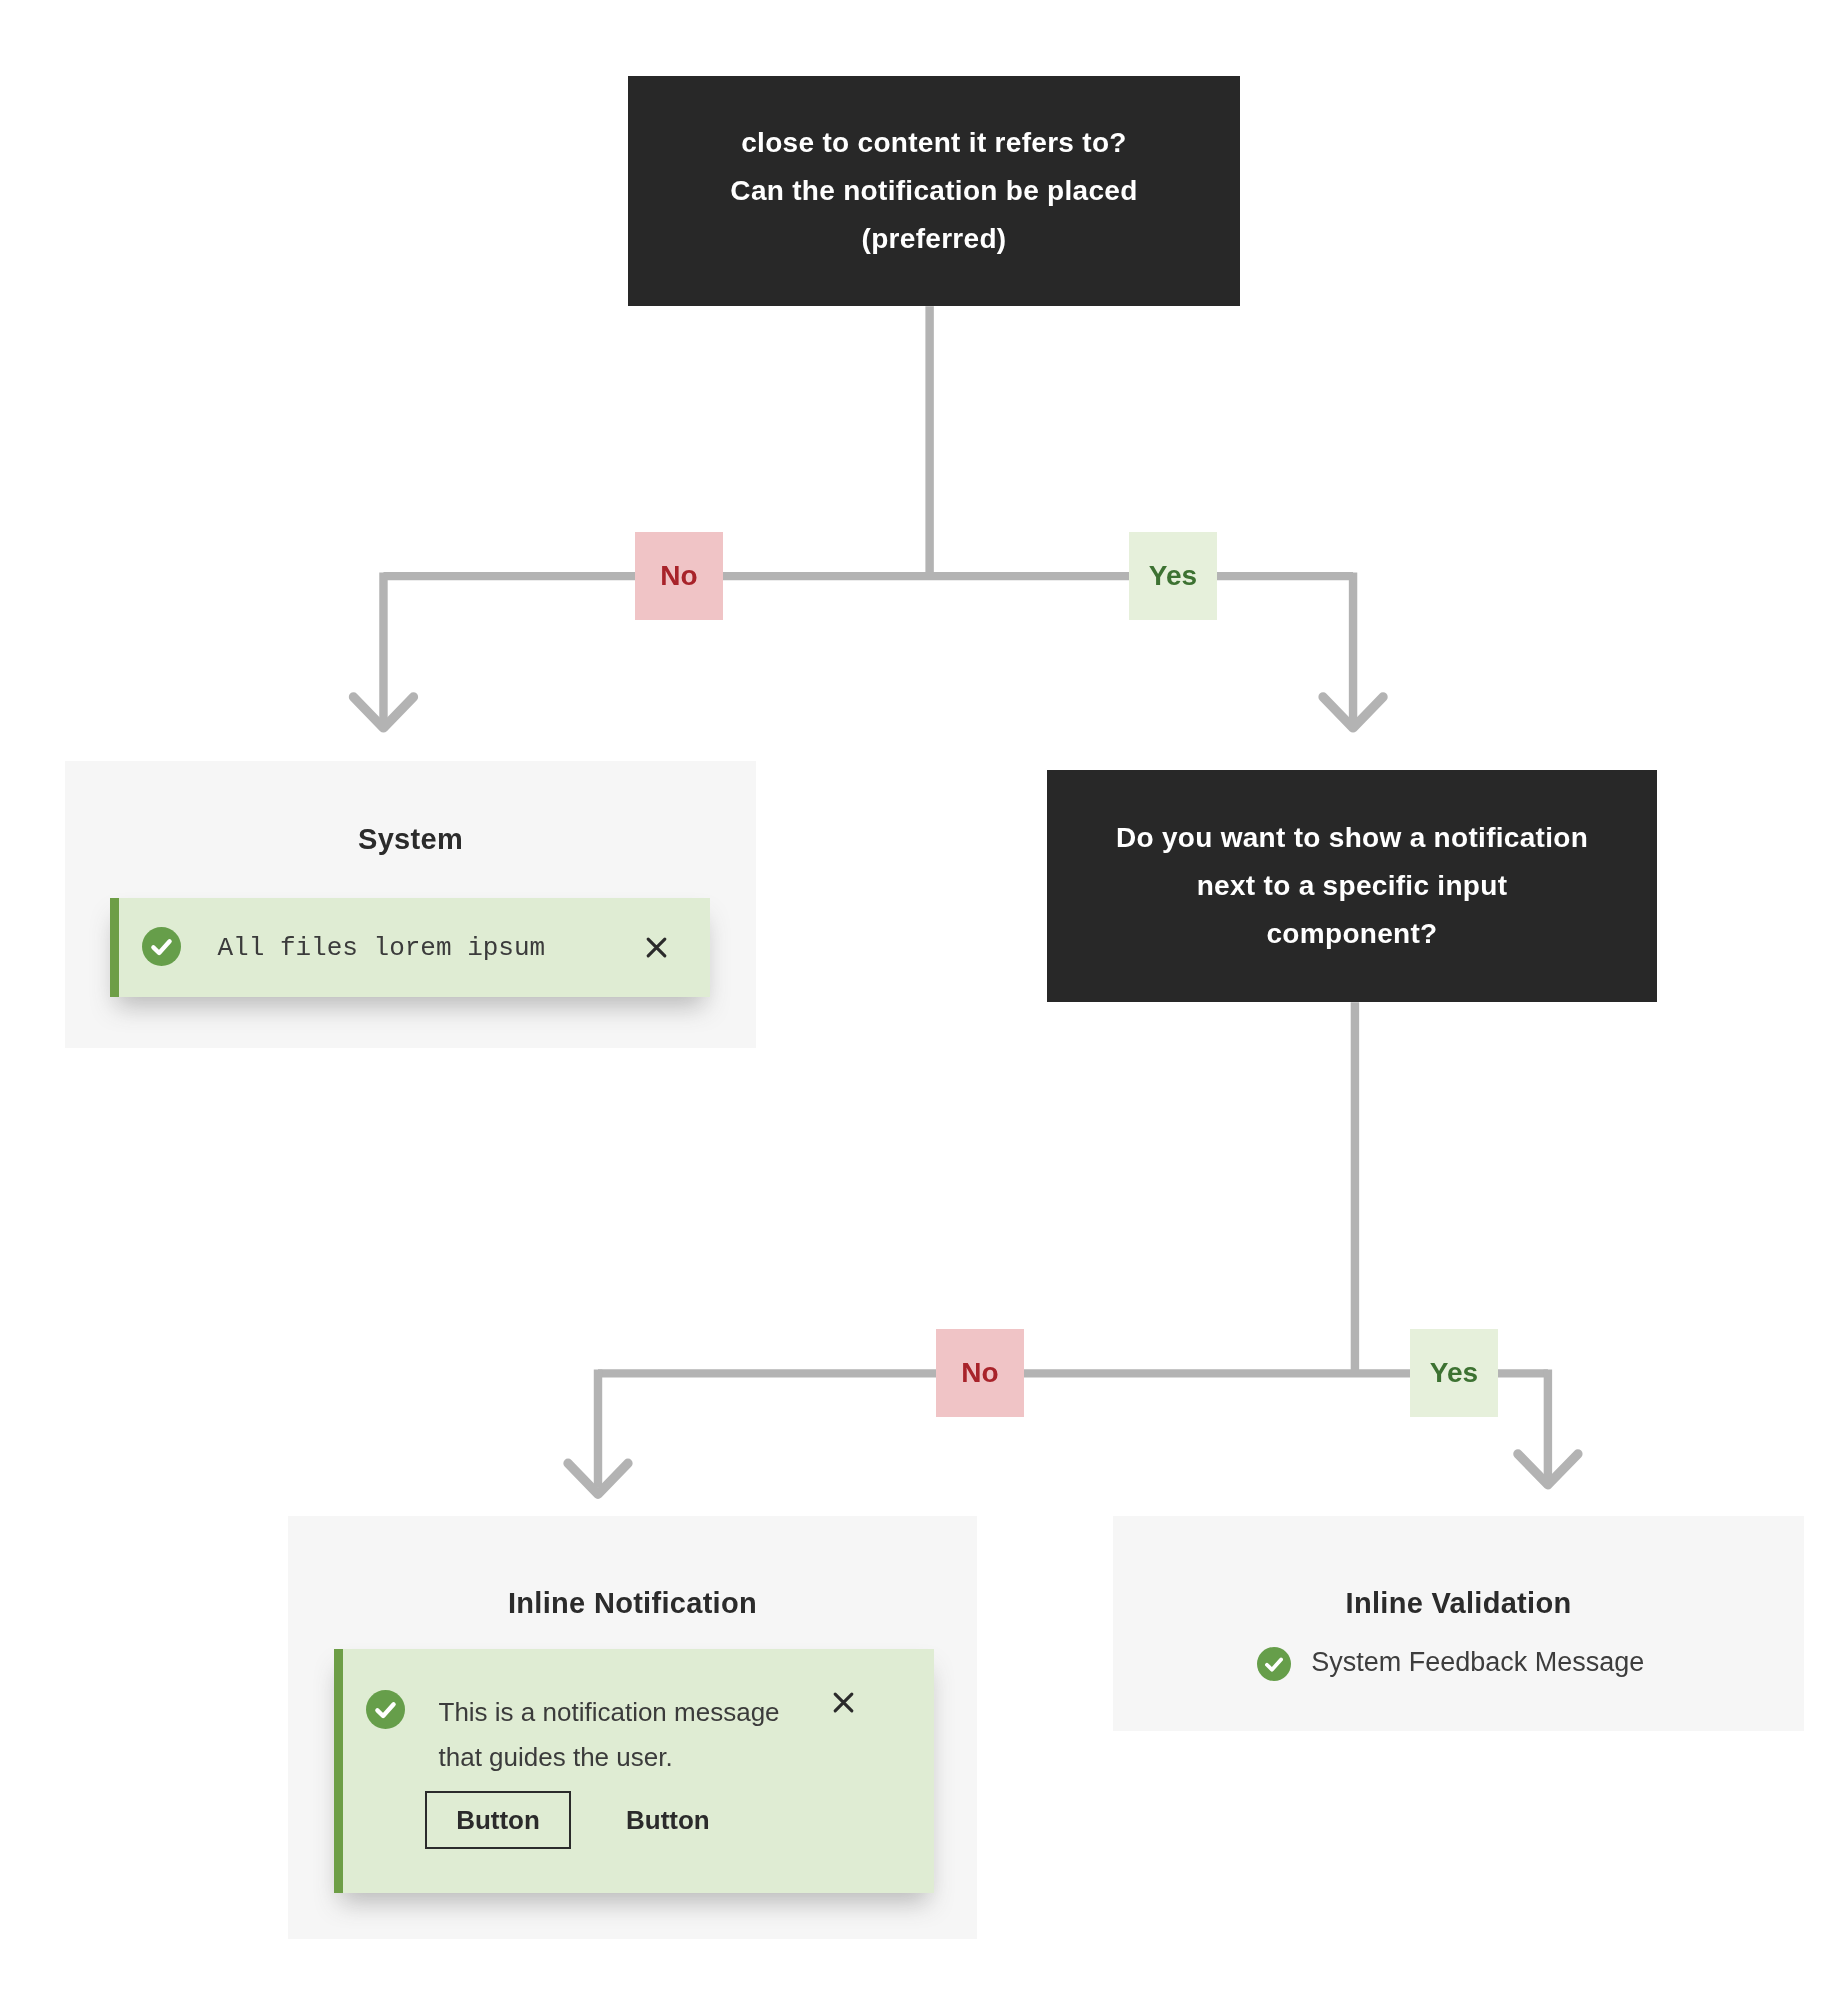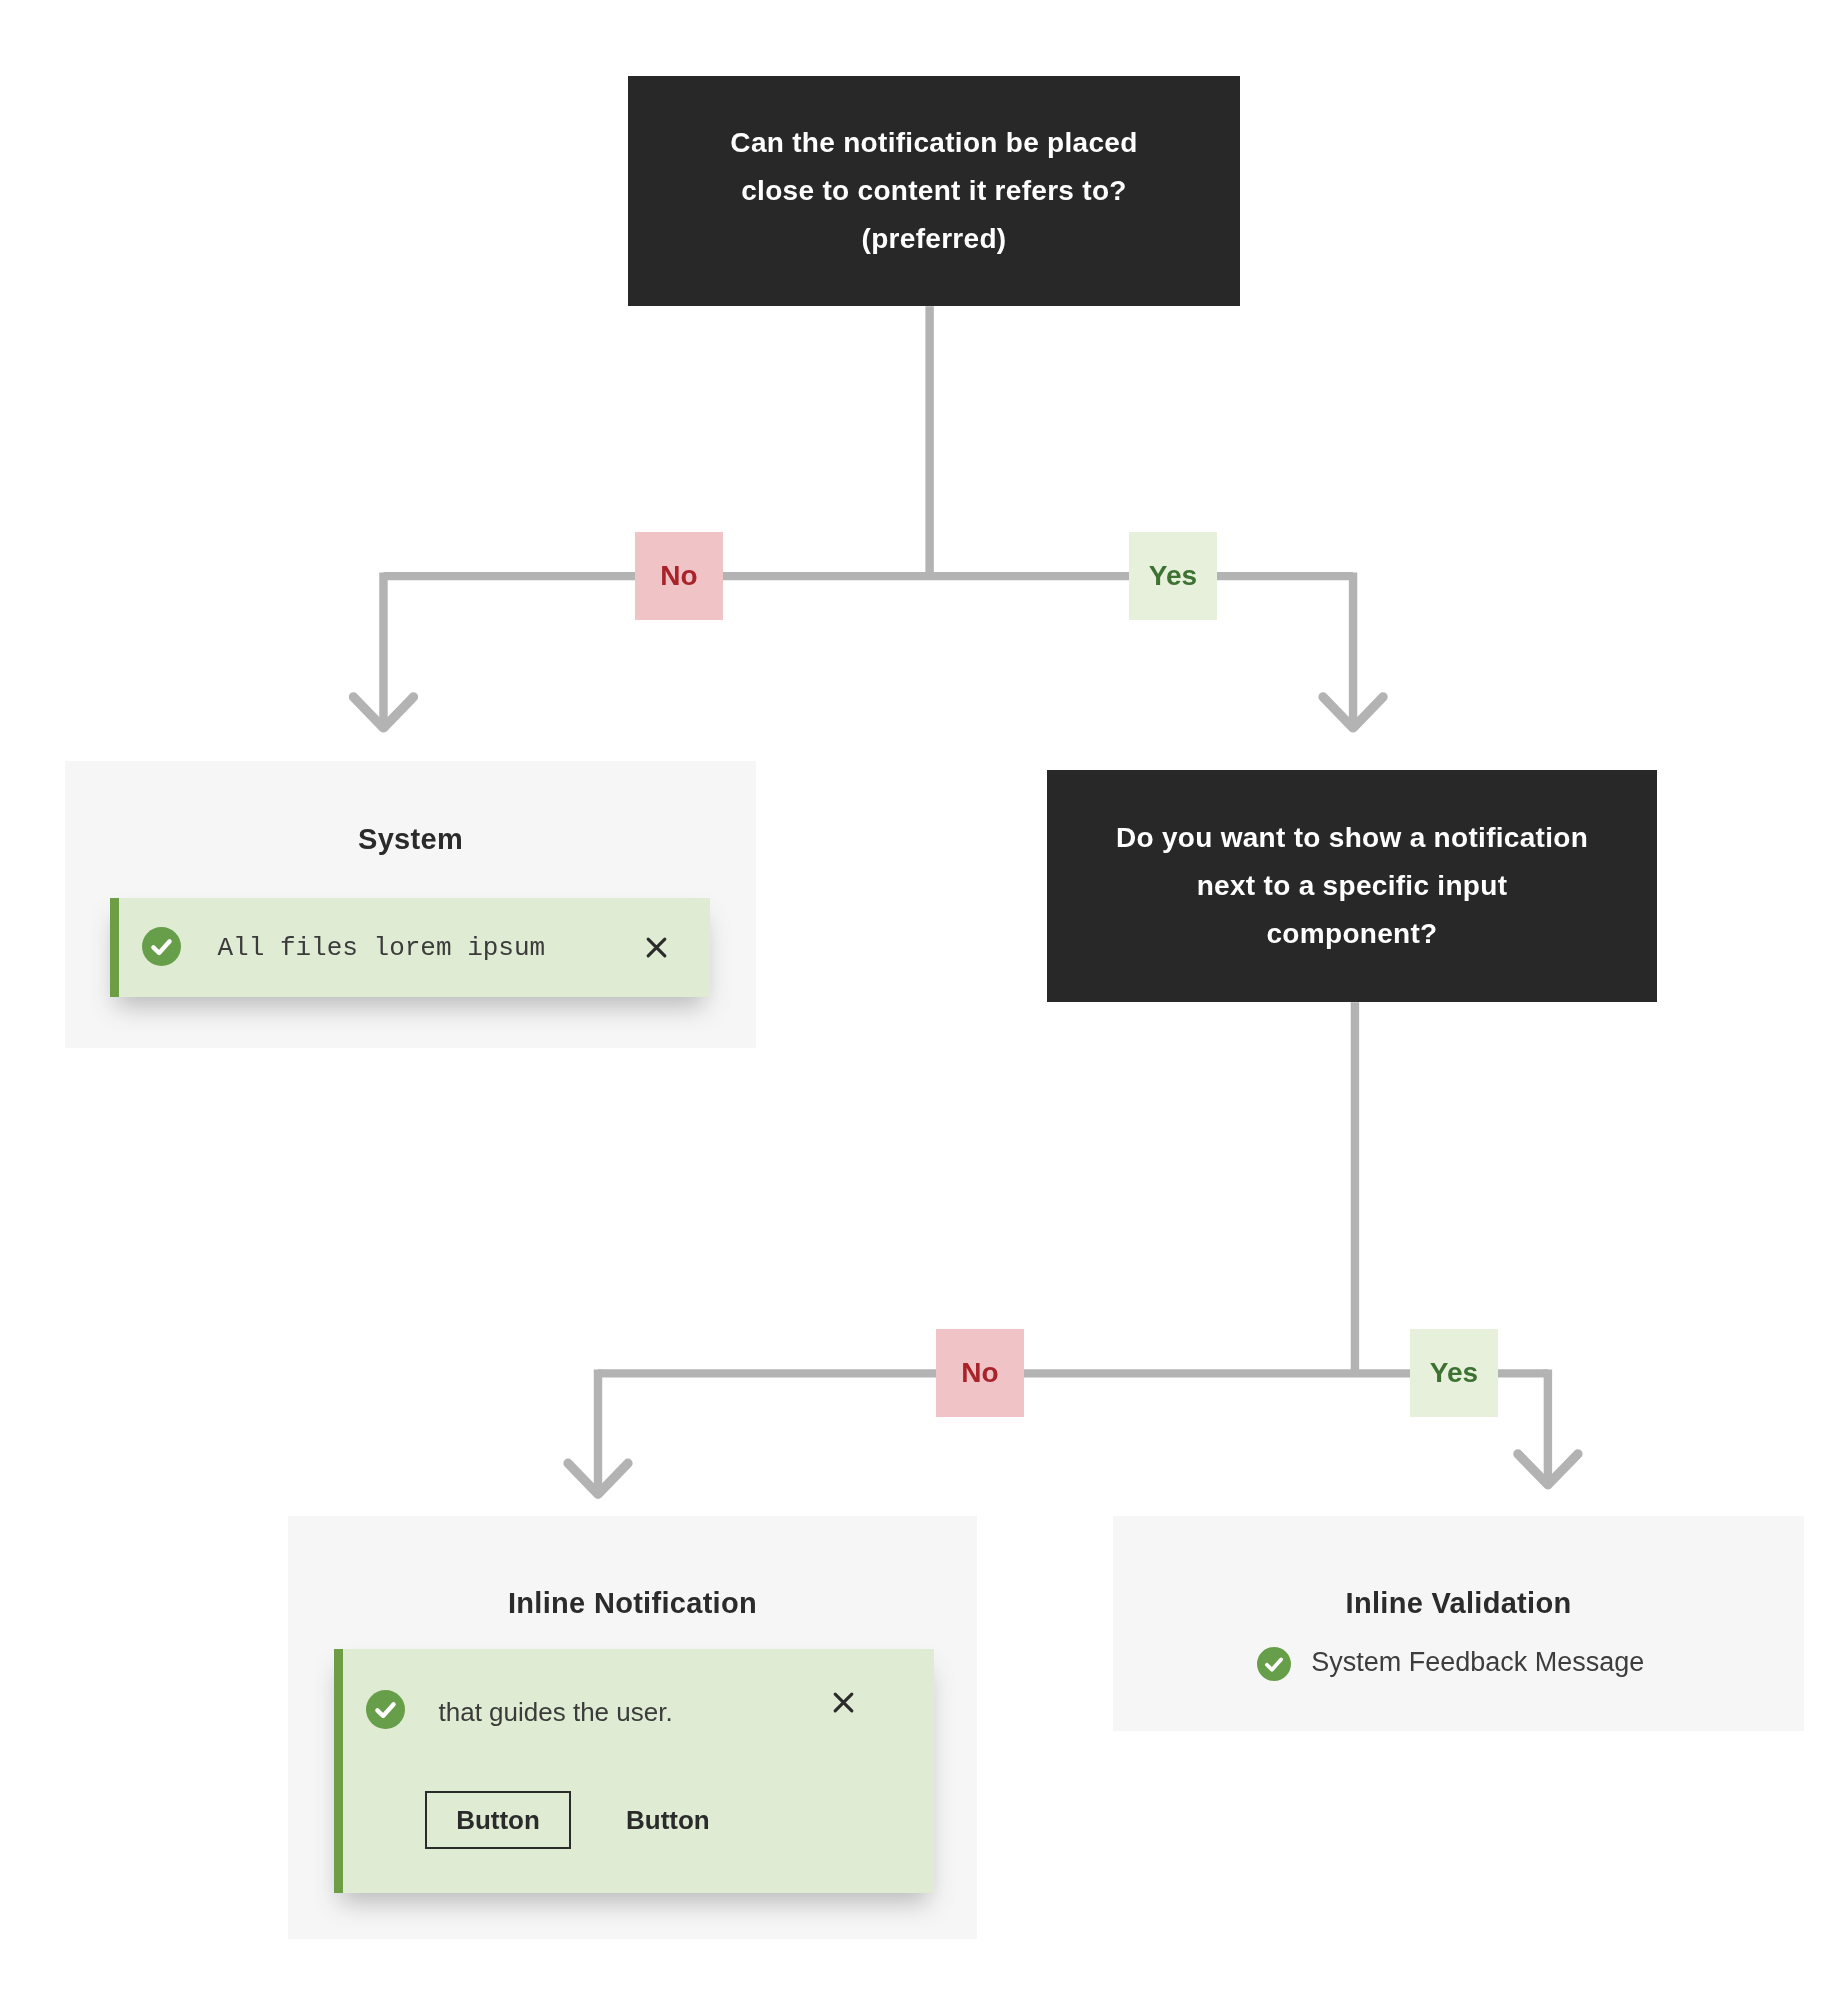"Can the notification be placed" div.qline { order: before "close to content it refers" -> after "close to content it refers" }
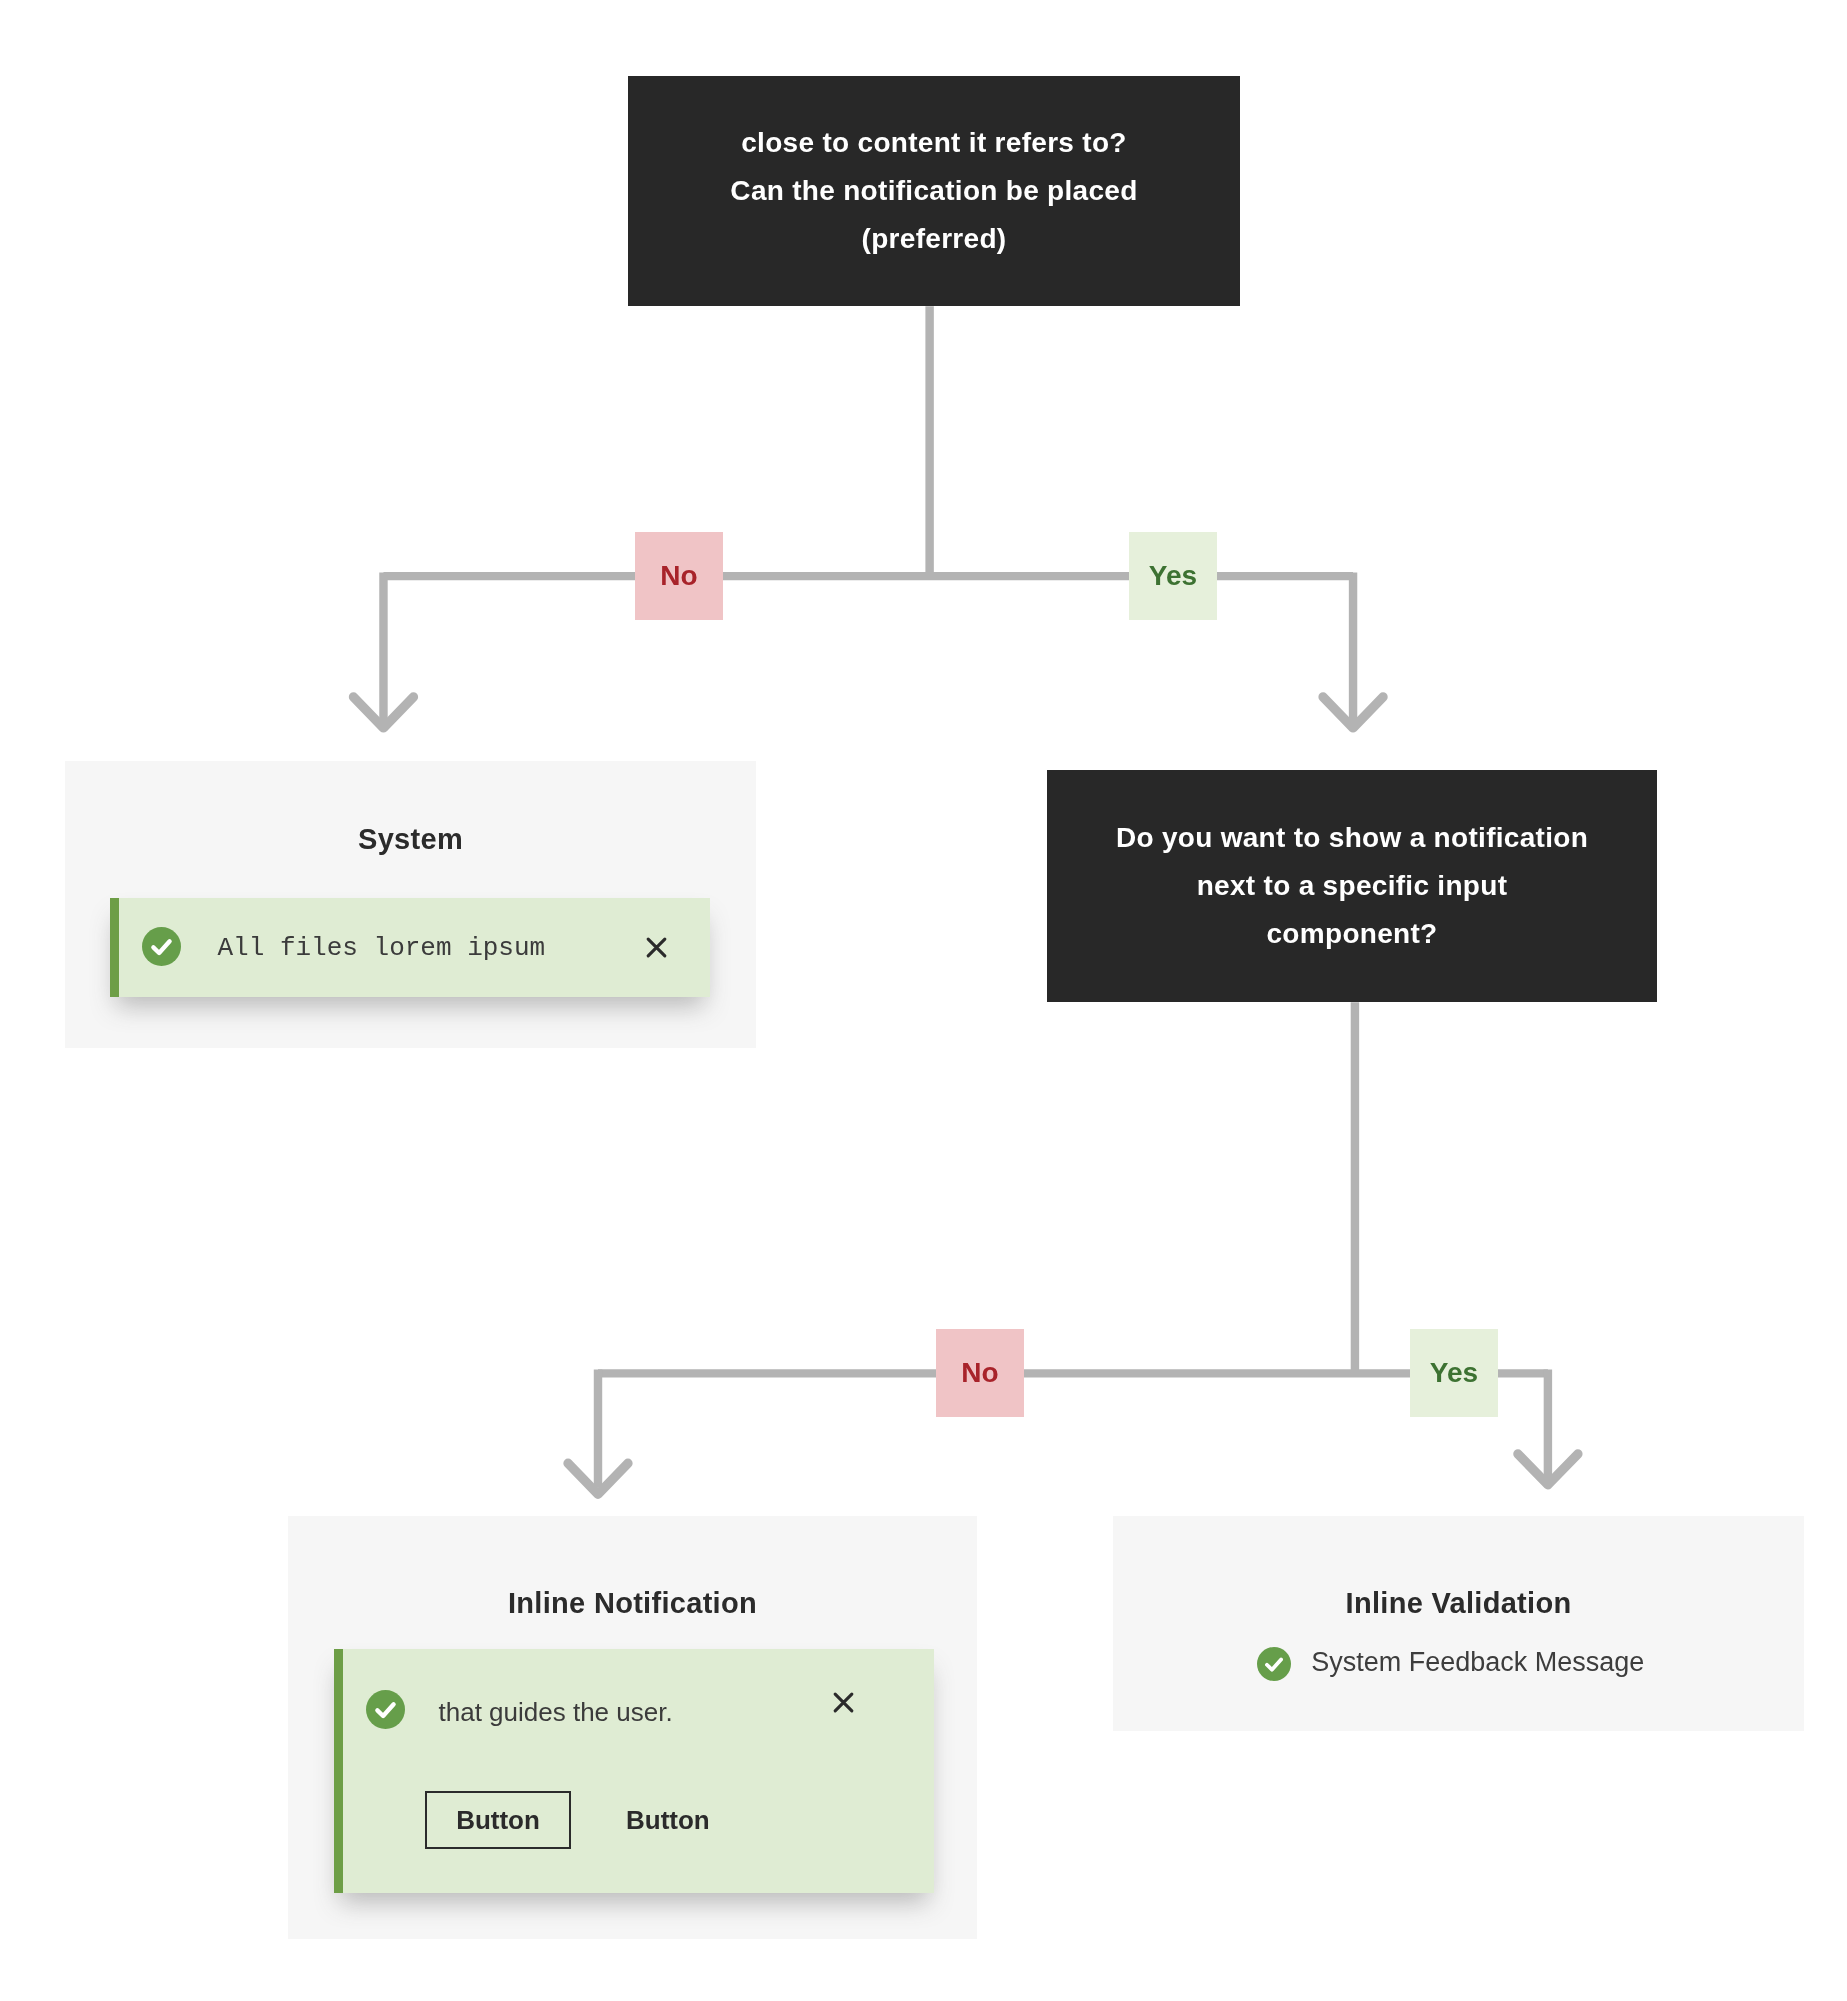"This is a notification message" div { html: none -> <div>This is a notification message</div> }
